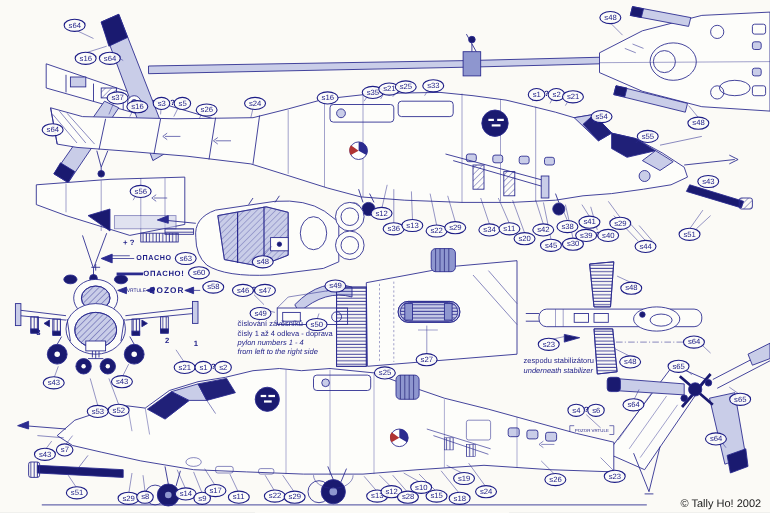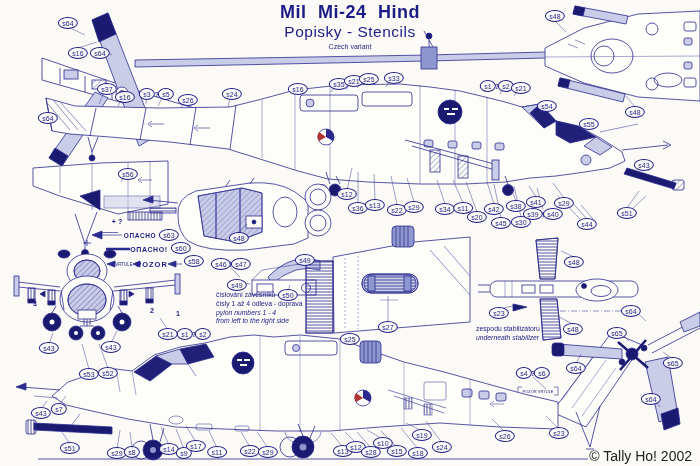"Mil Mi-24 Hind" div.title { html: <div> <div>Mil Mi-24 Hind</div> <div>Popisky - Stencils</div> <div>Czech variant</div> </div> -> none }
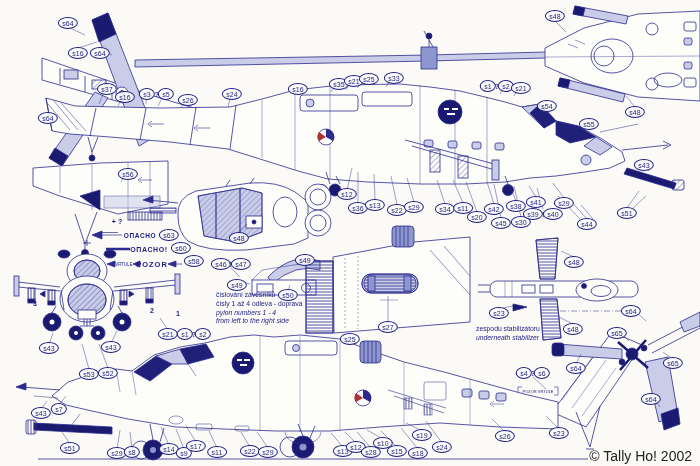"© Tally Ho! 2002" .copyright { font-size: 14px -> 10px }
